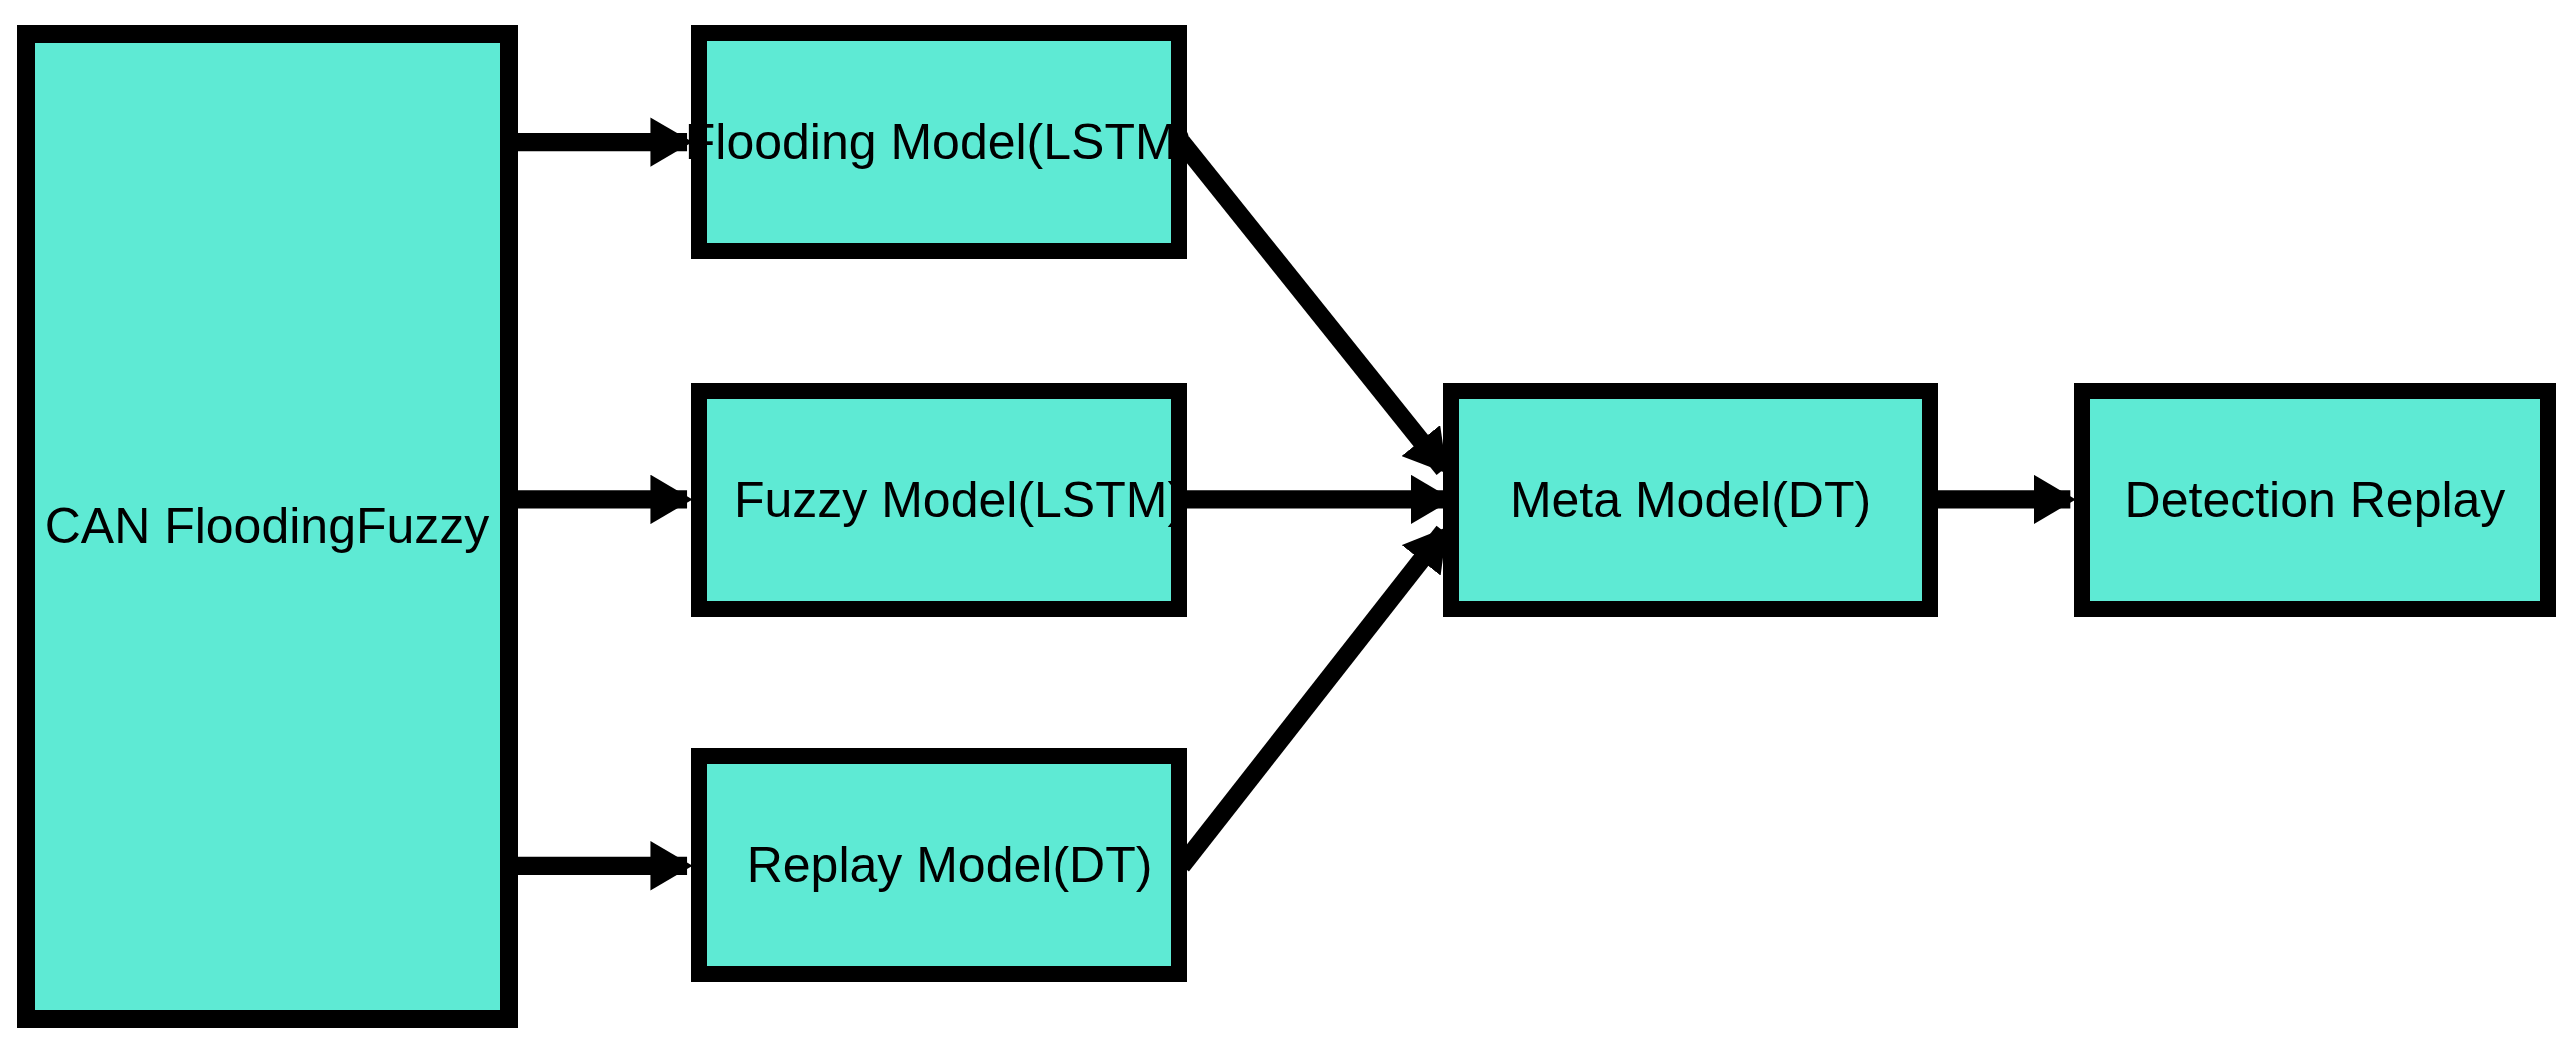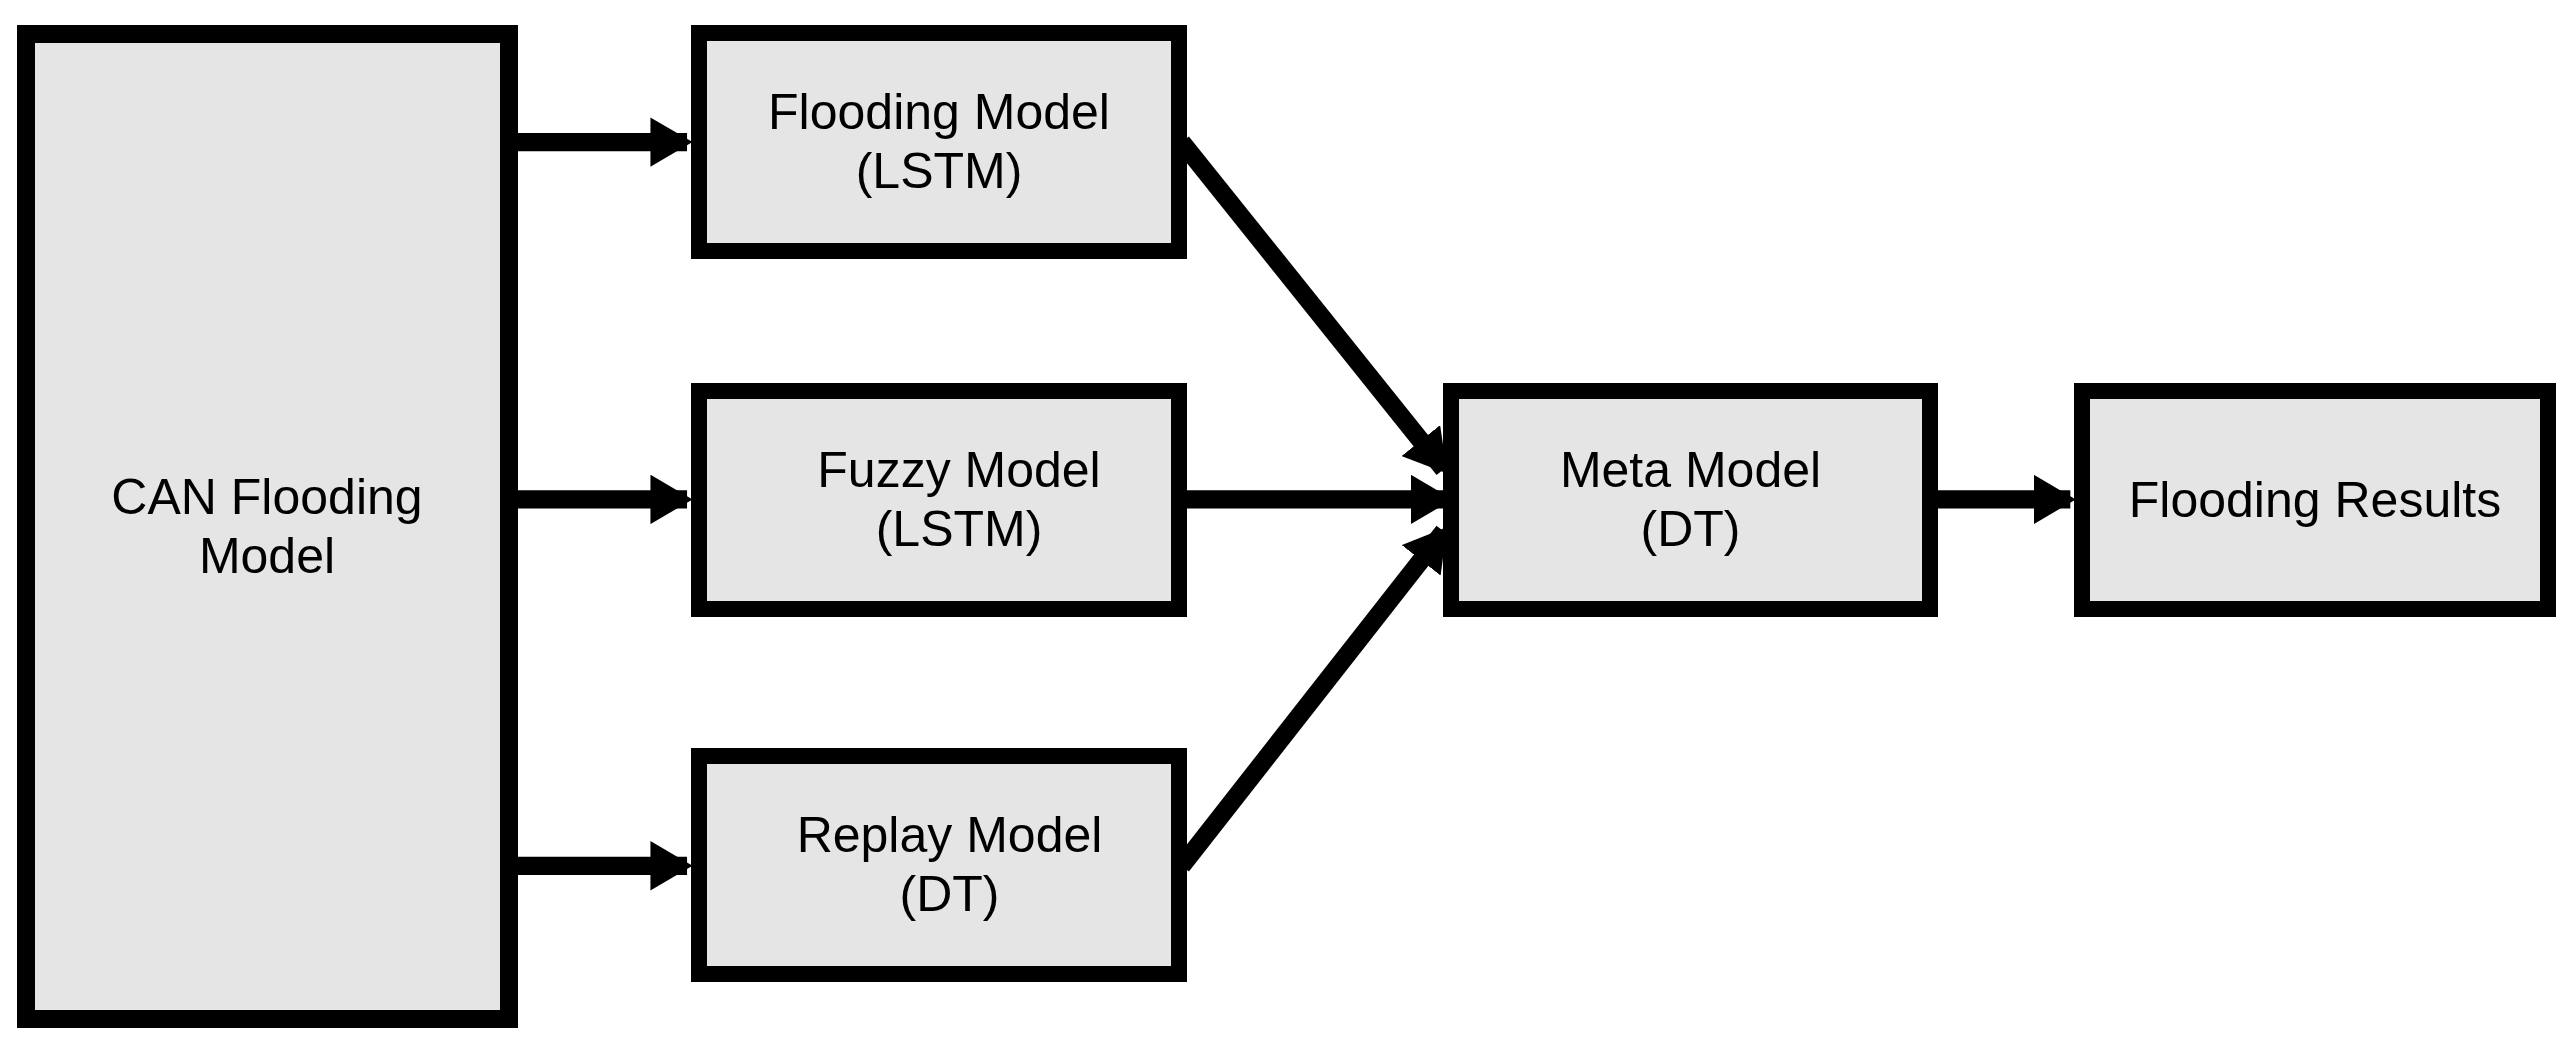"Flooding Model" .node { background: #e5e5e5 -> #5eead4; flex-direction: column -> row }
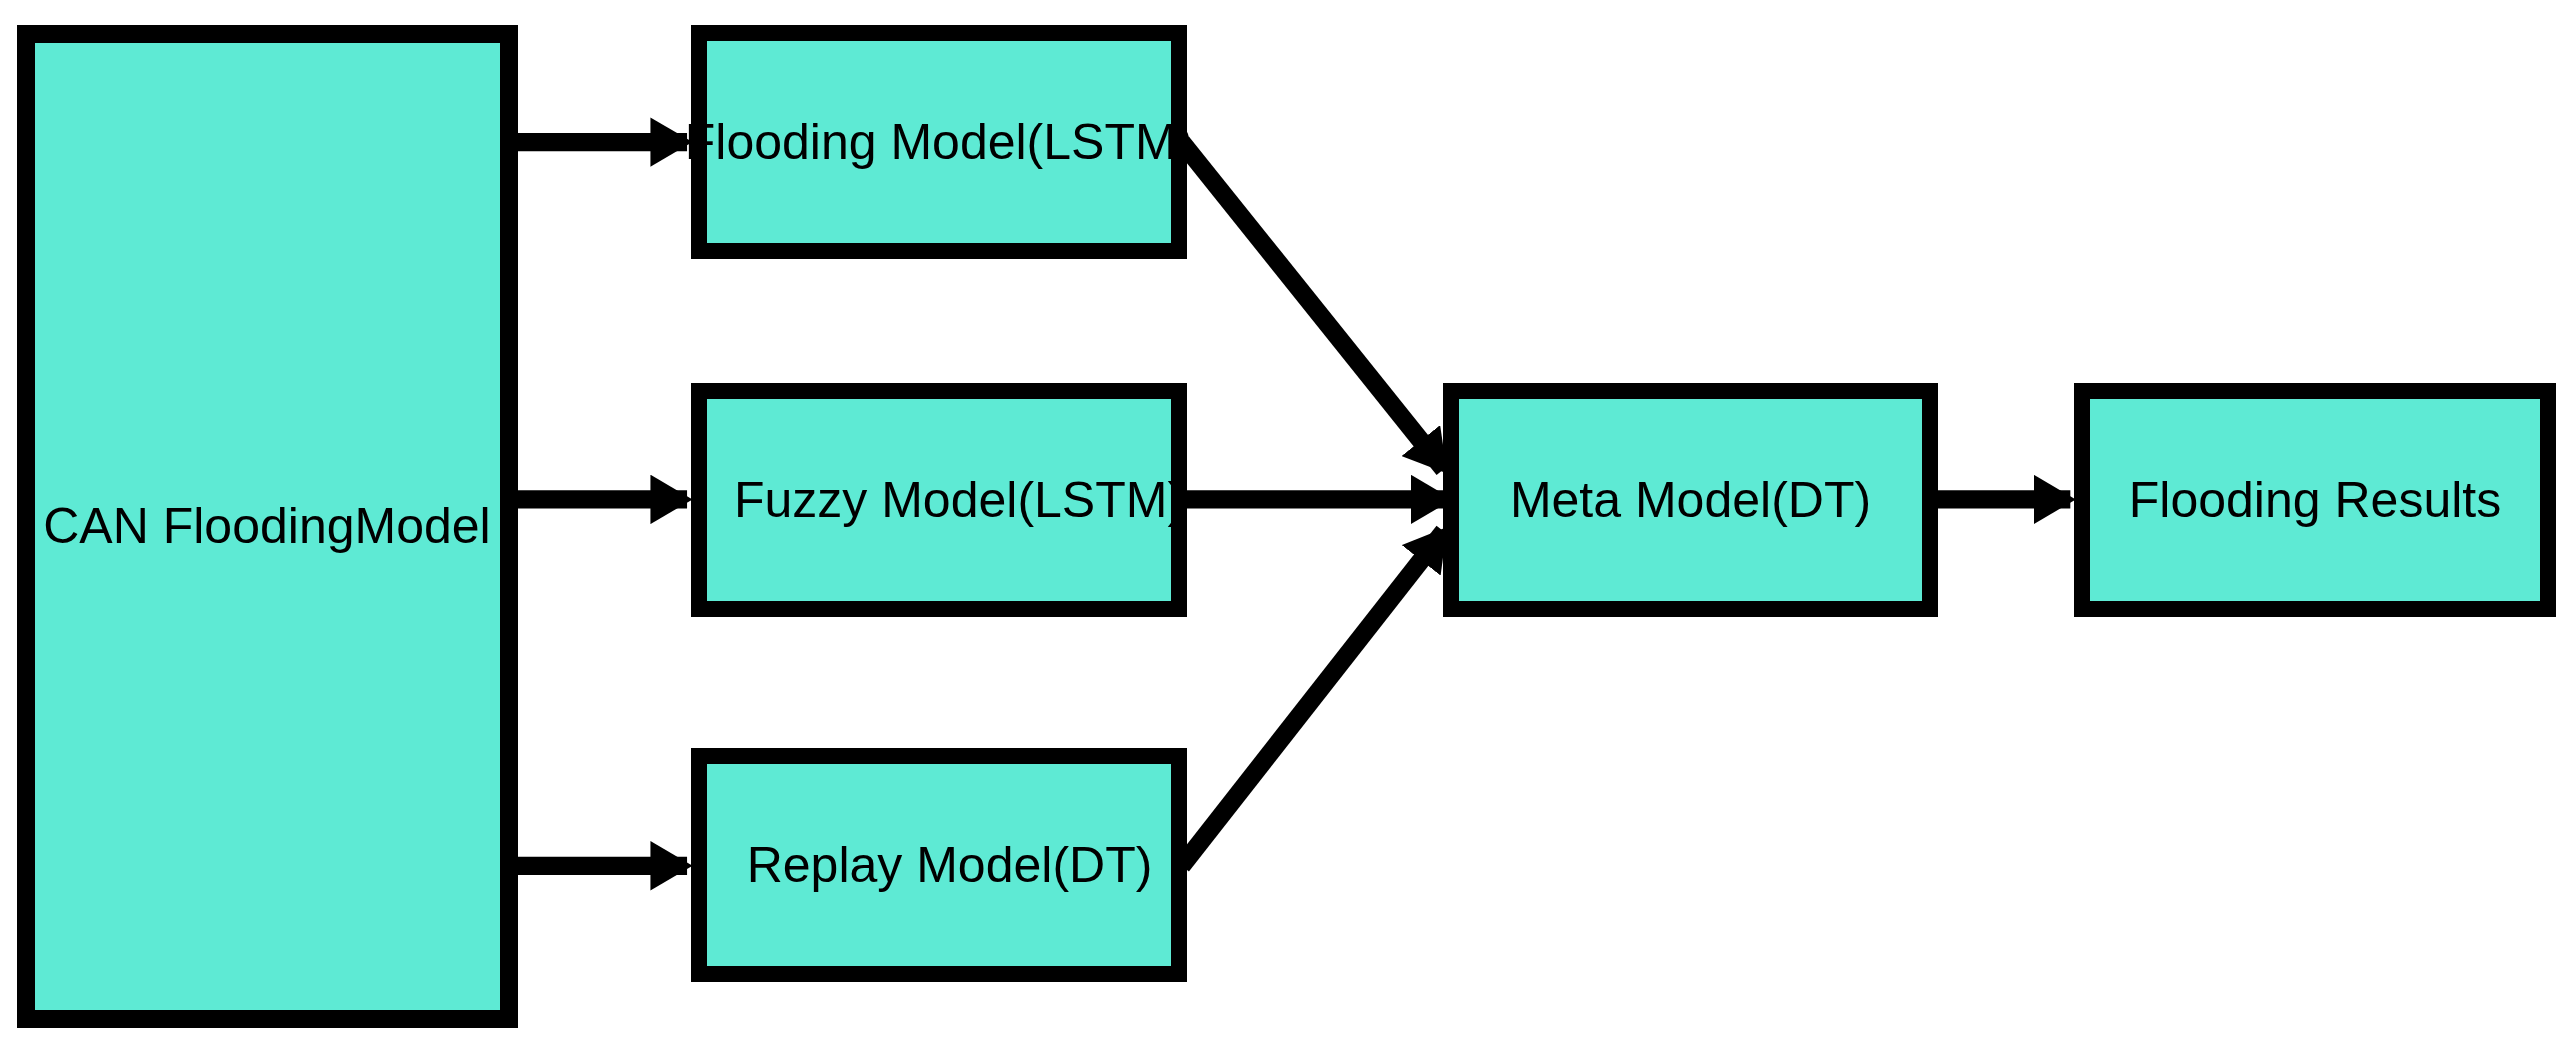"Model" span.line { text: Model -> Fuzzy }
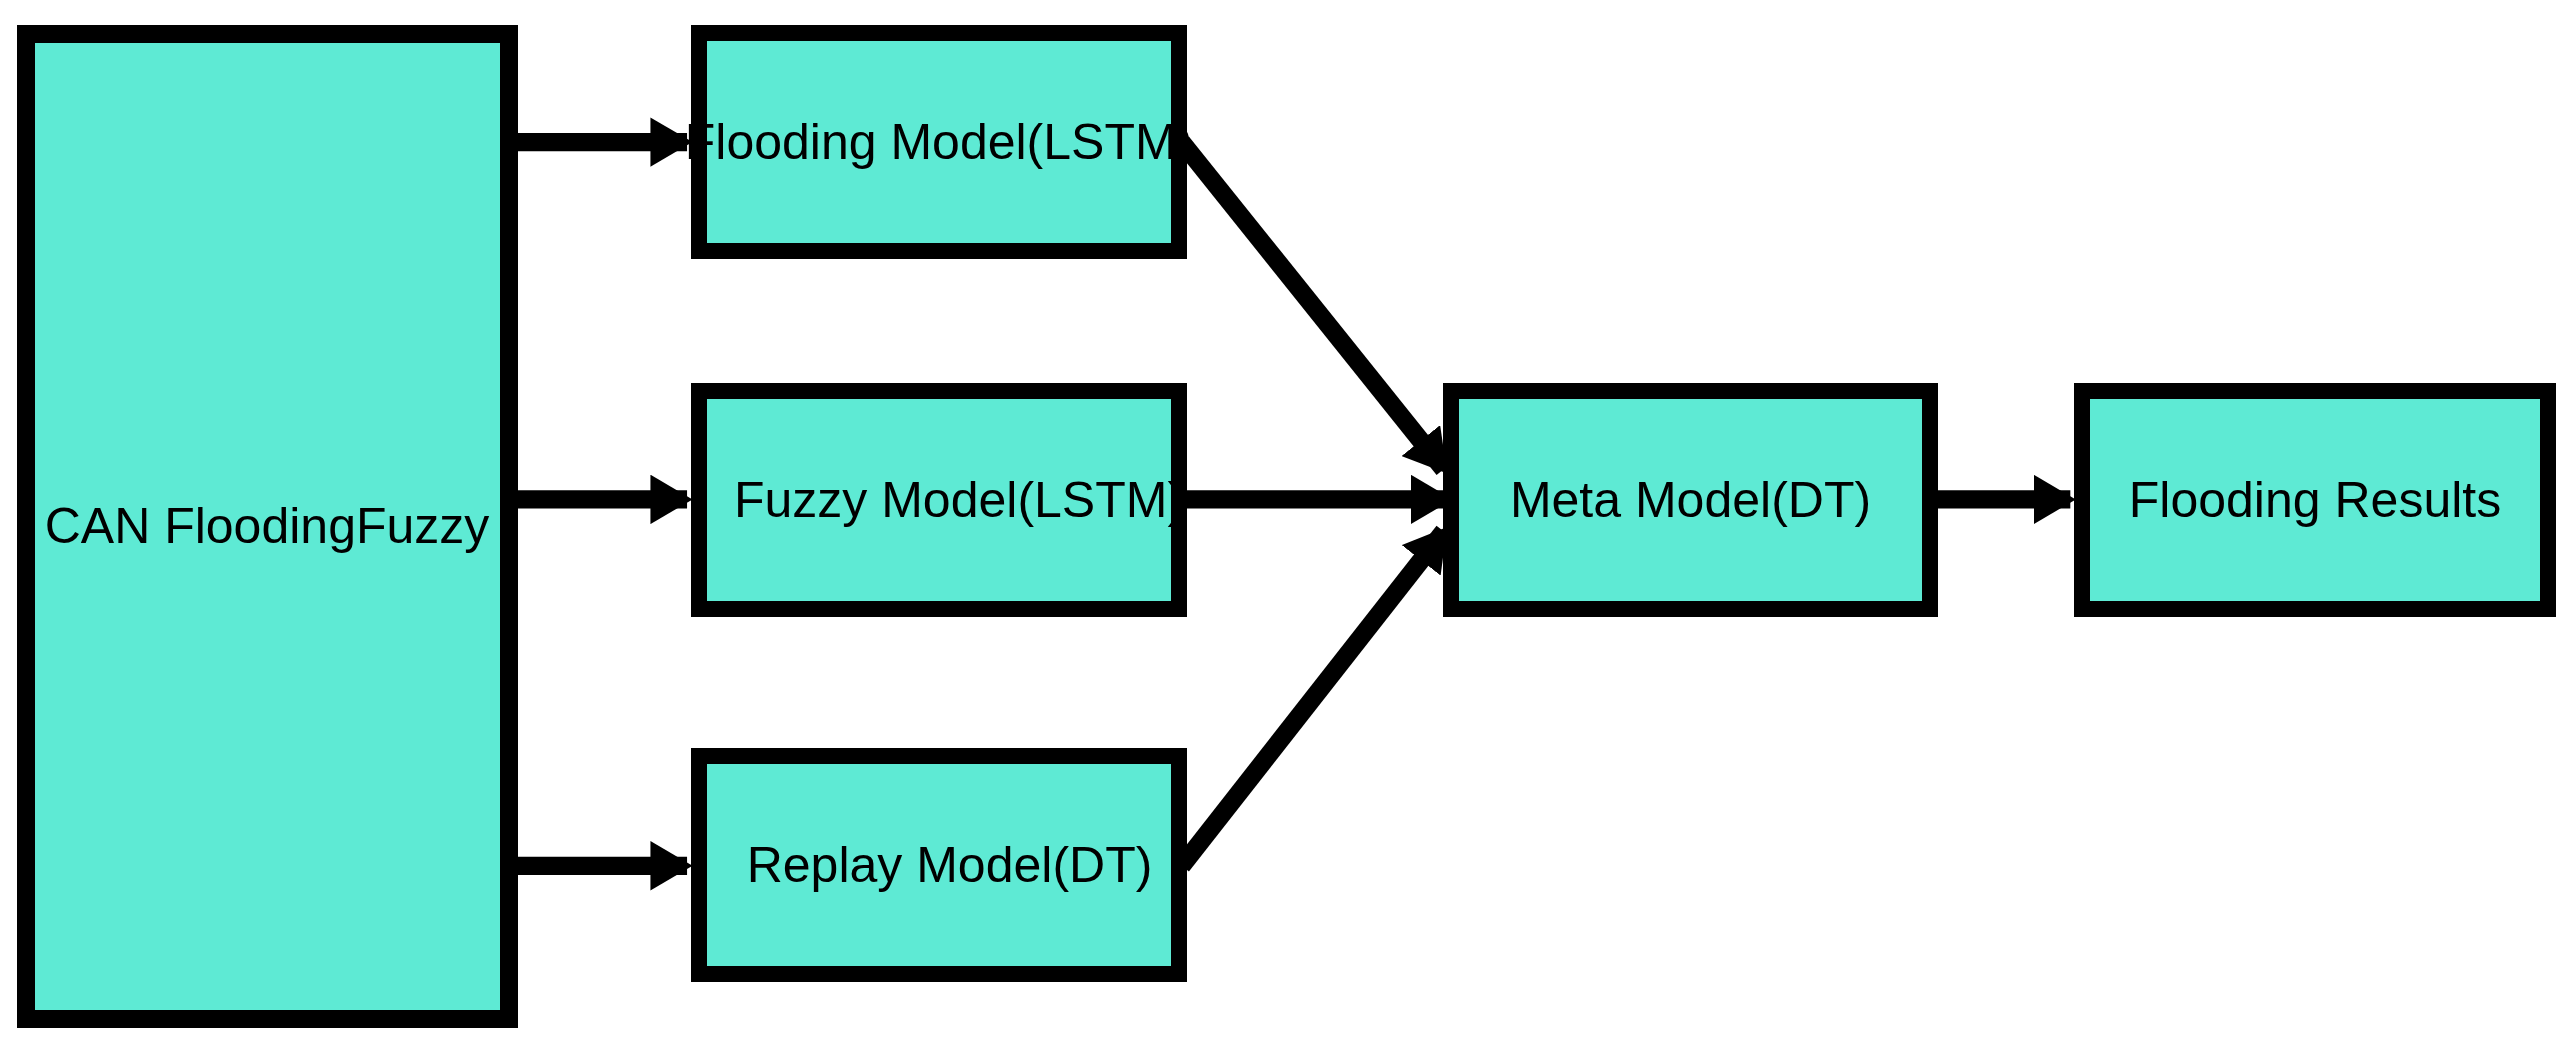"Flooding Results" span.line { text: Flooding Results -> Detection Replay }
